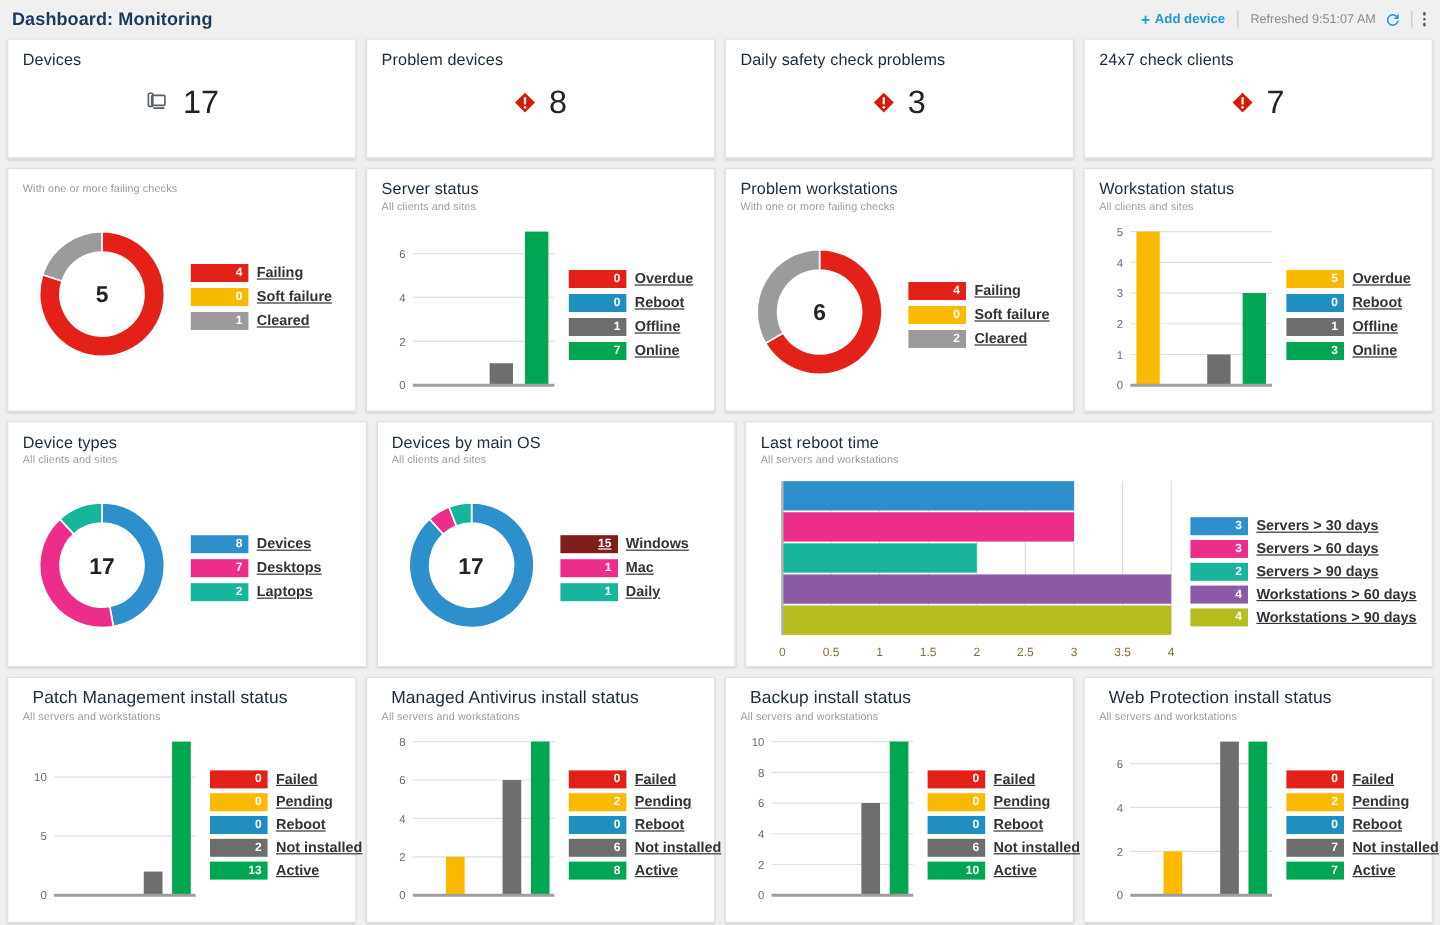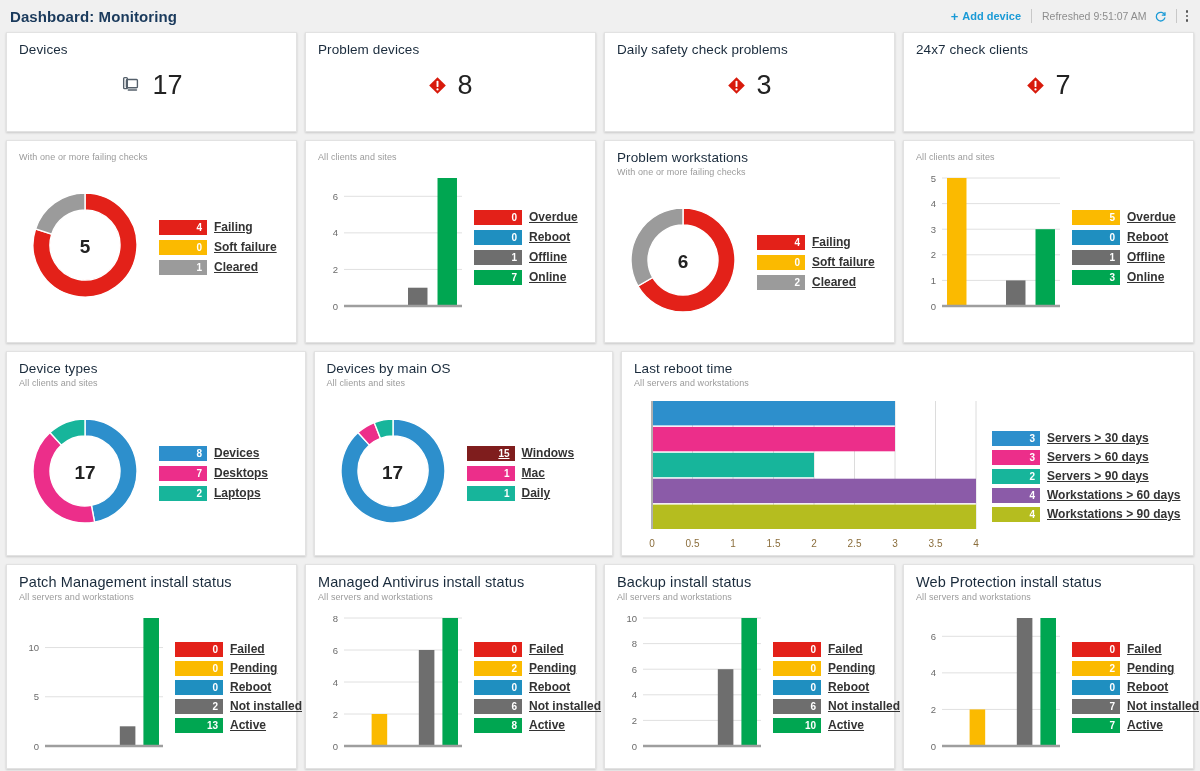"Server status" div.card-title { html: none -> <div>Server status</div> }
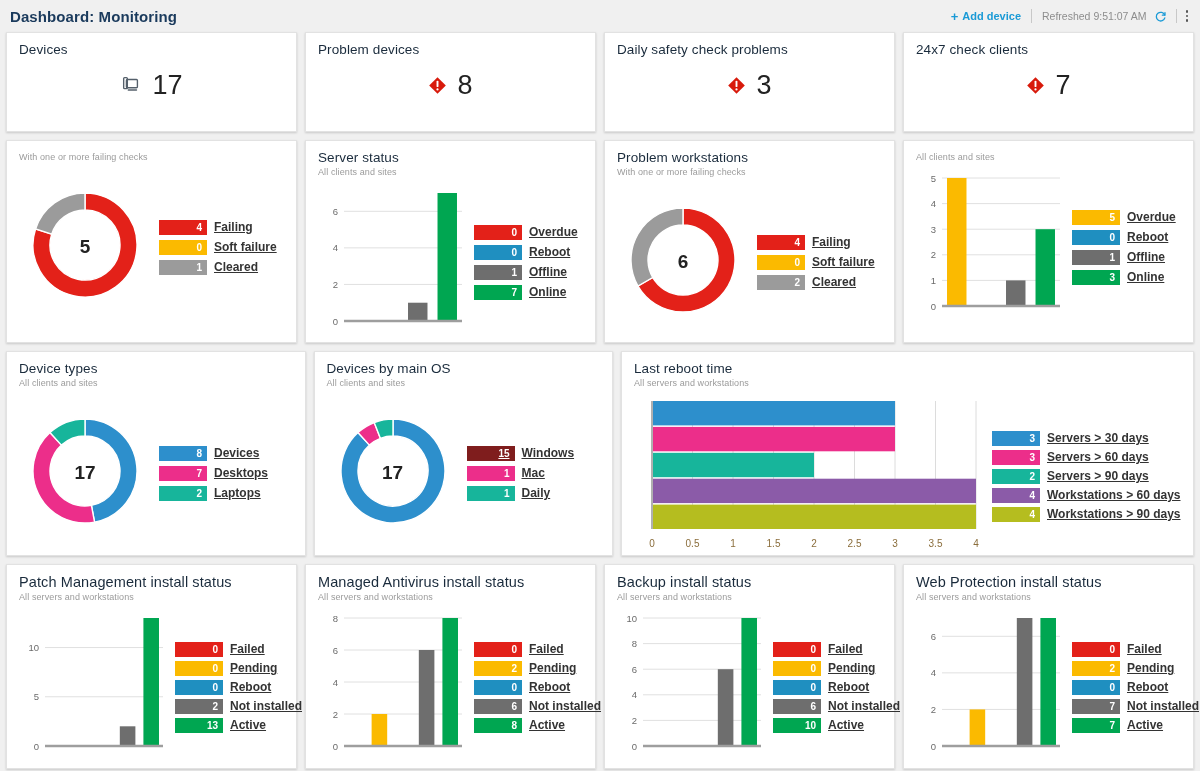"Workstation status" div.card-title { html: none -> <div>Workstation status</div> }
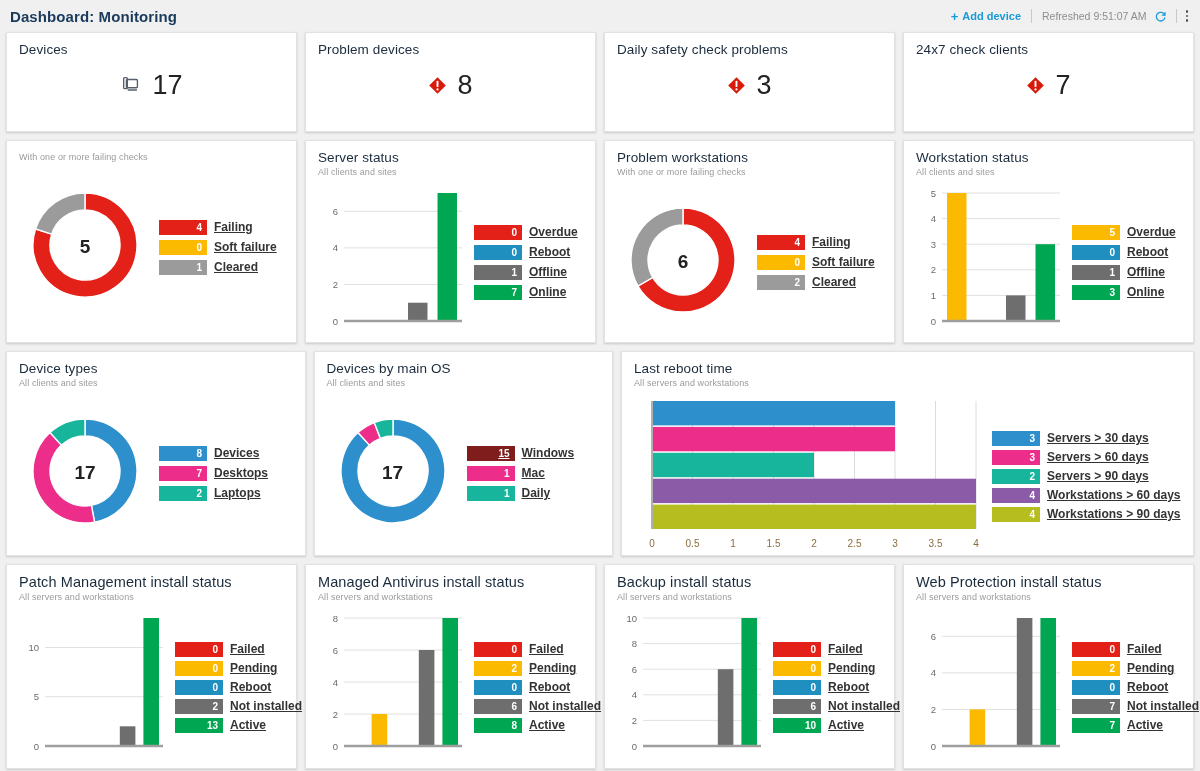"Patch Management install status" .card-title.big { margin-left: none -> 8px }
